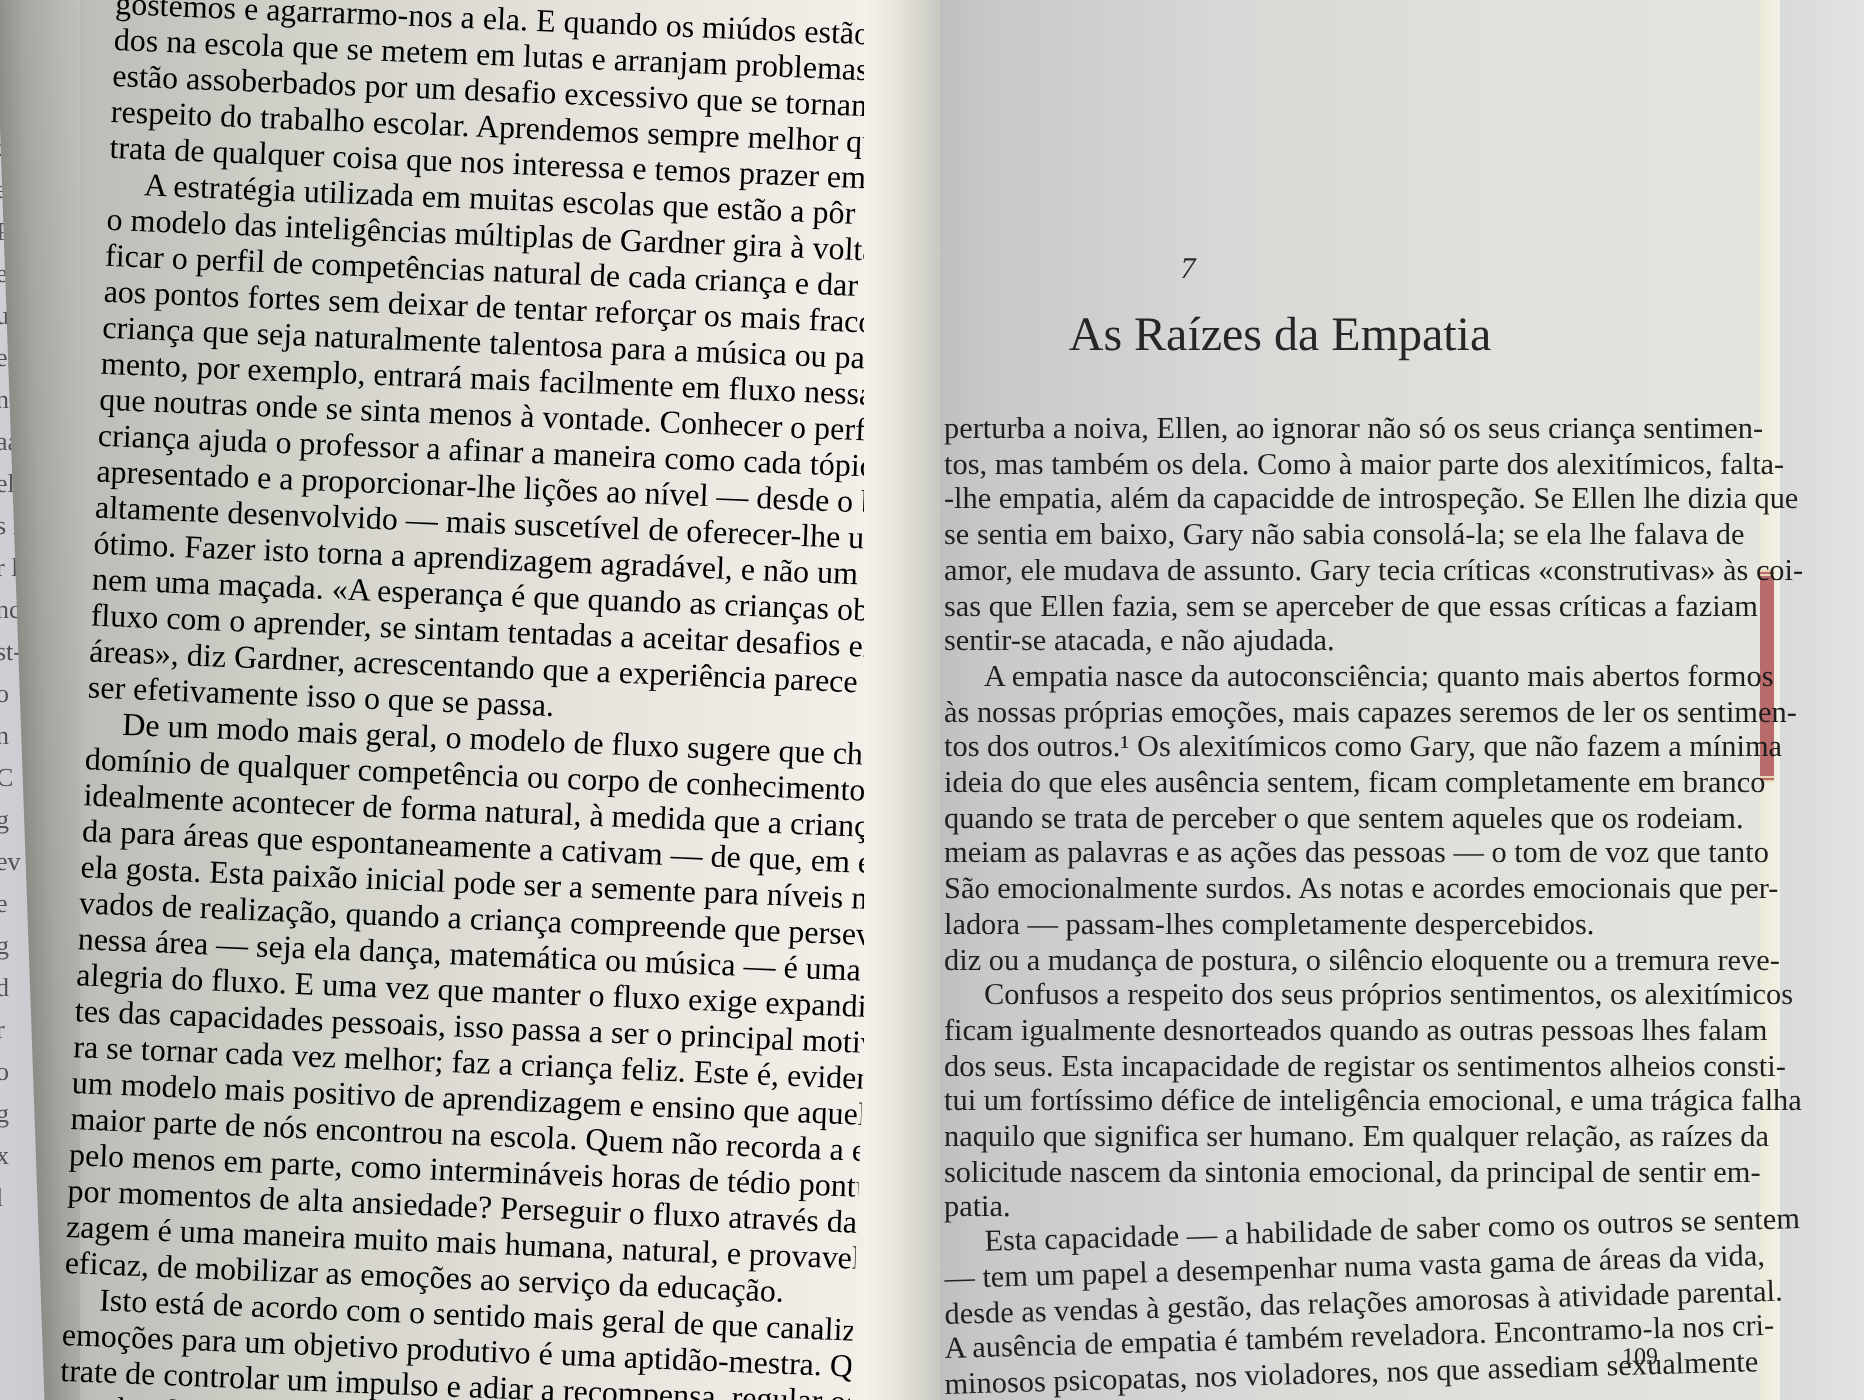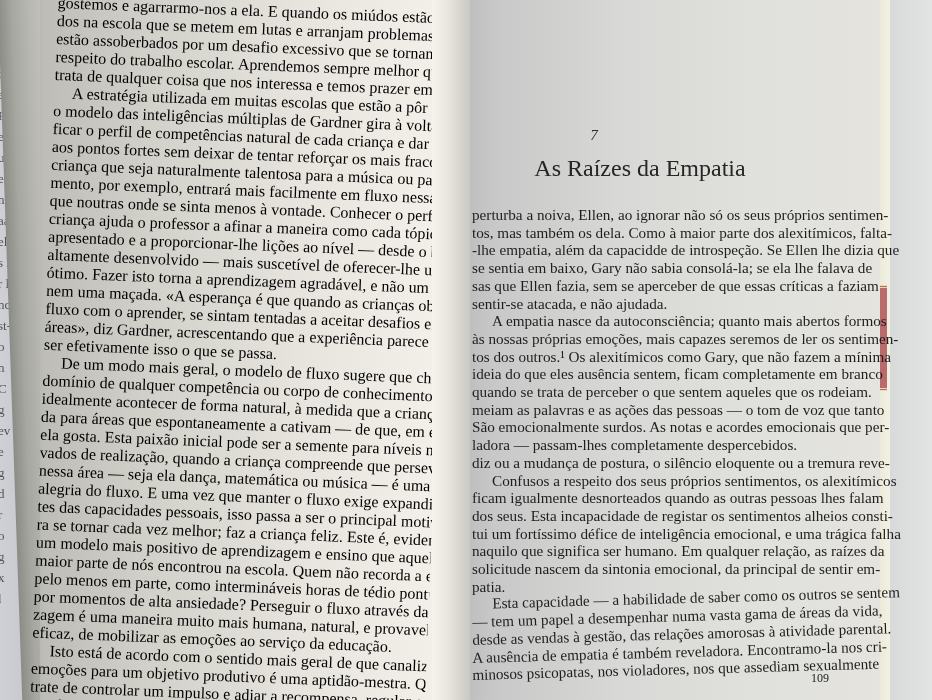"perturba a noiva, Ellen, ao" span.ln { text: próprios -> criança }
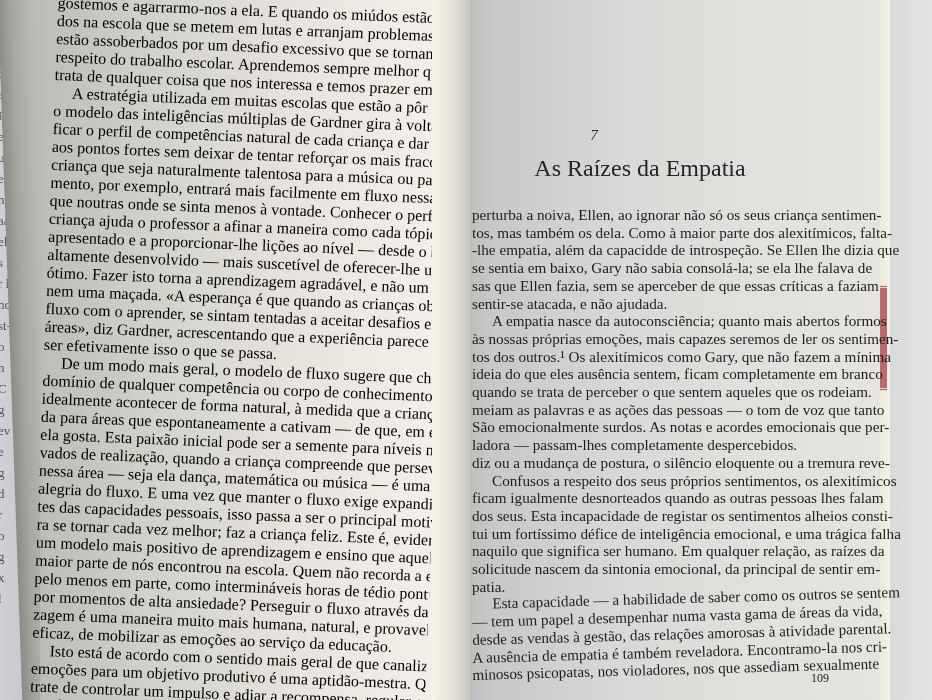"amor, ele mudava de assunto." span.ln { html: none -> <span>amor, ele mudava de assunto. Gary tecia críticas «construtivas» às coi-</span> }
